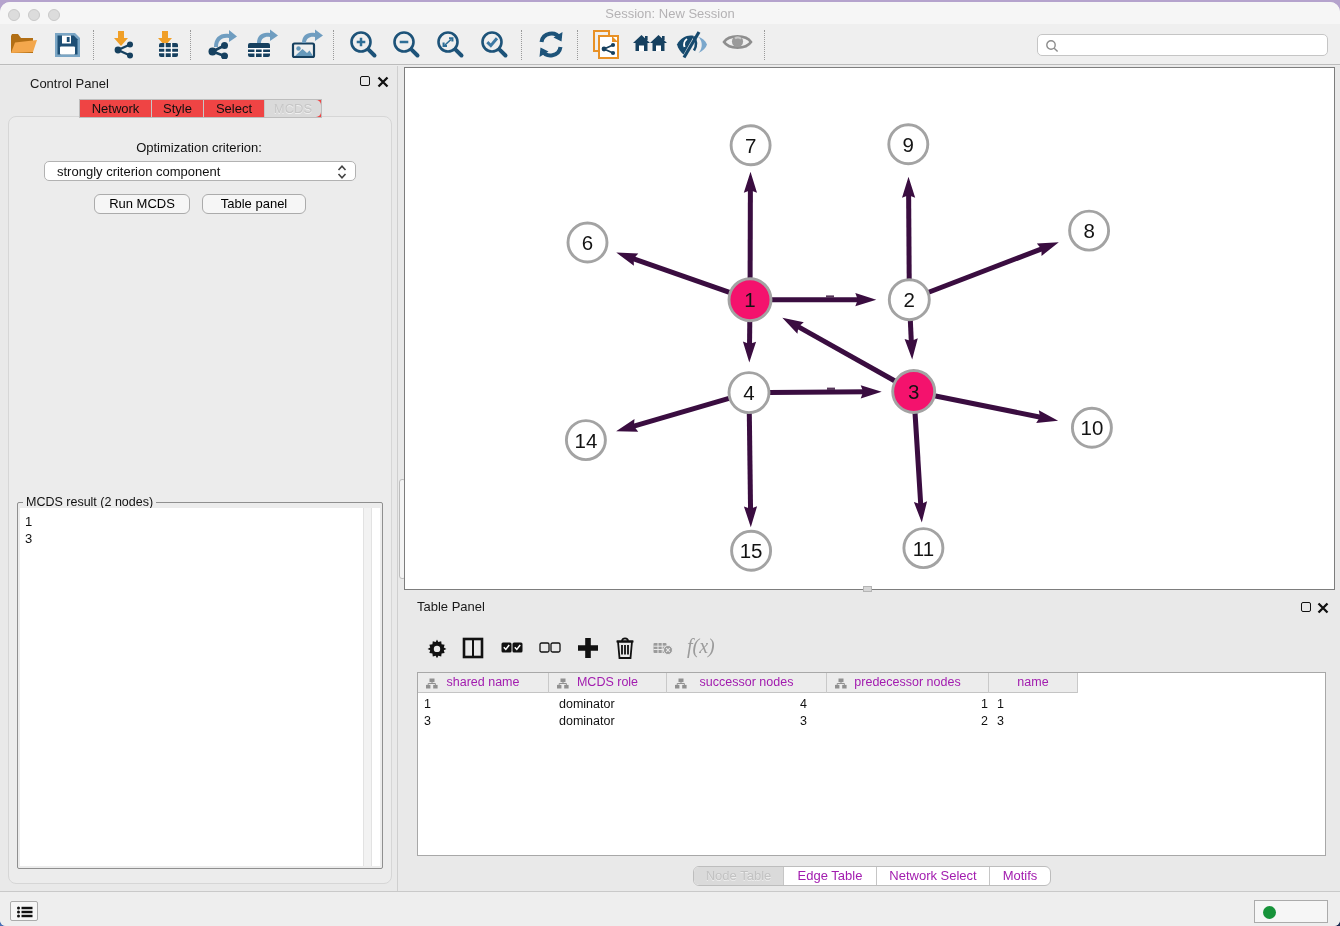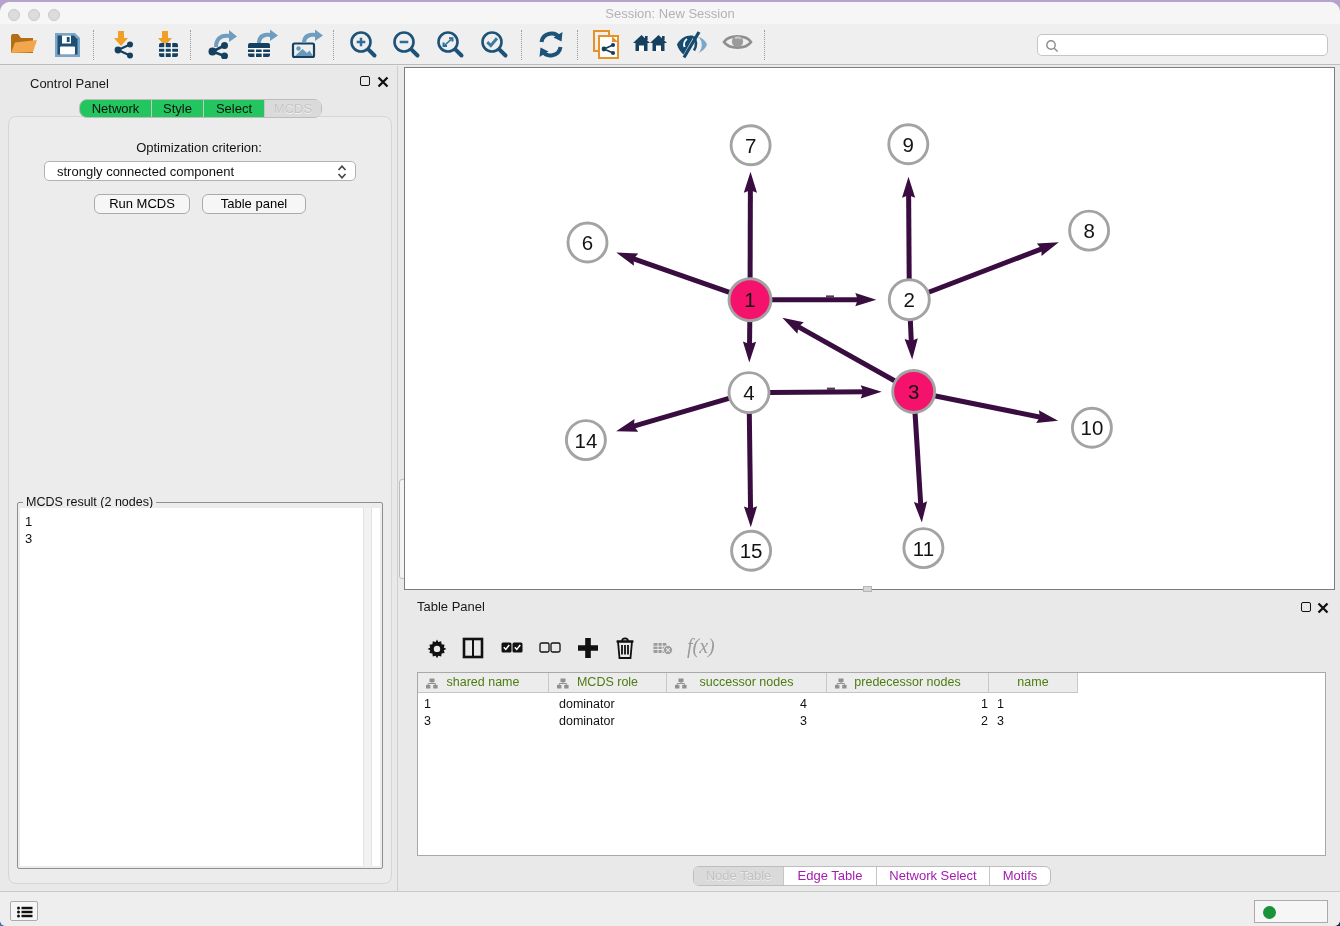"Network" #cptabs { background: #22c55e -> #ef4444; border-radius: 8px -> 0 }
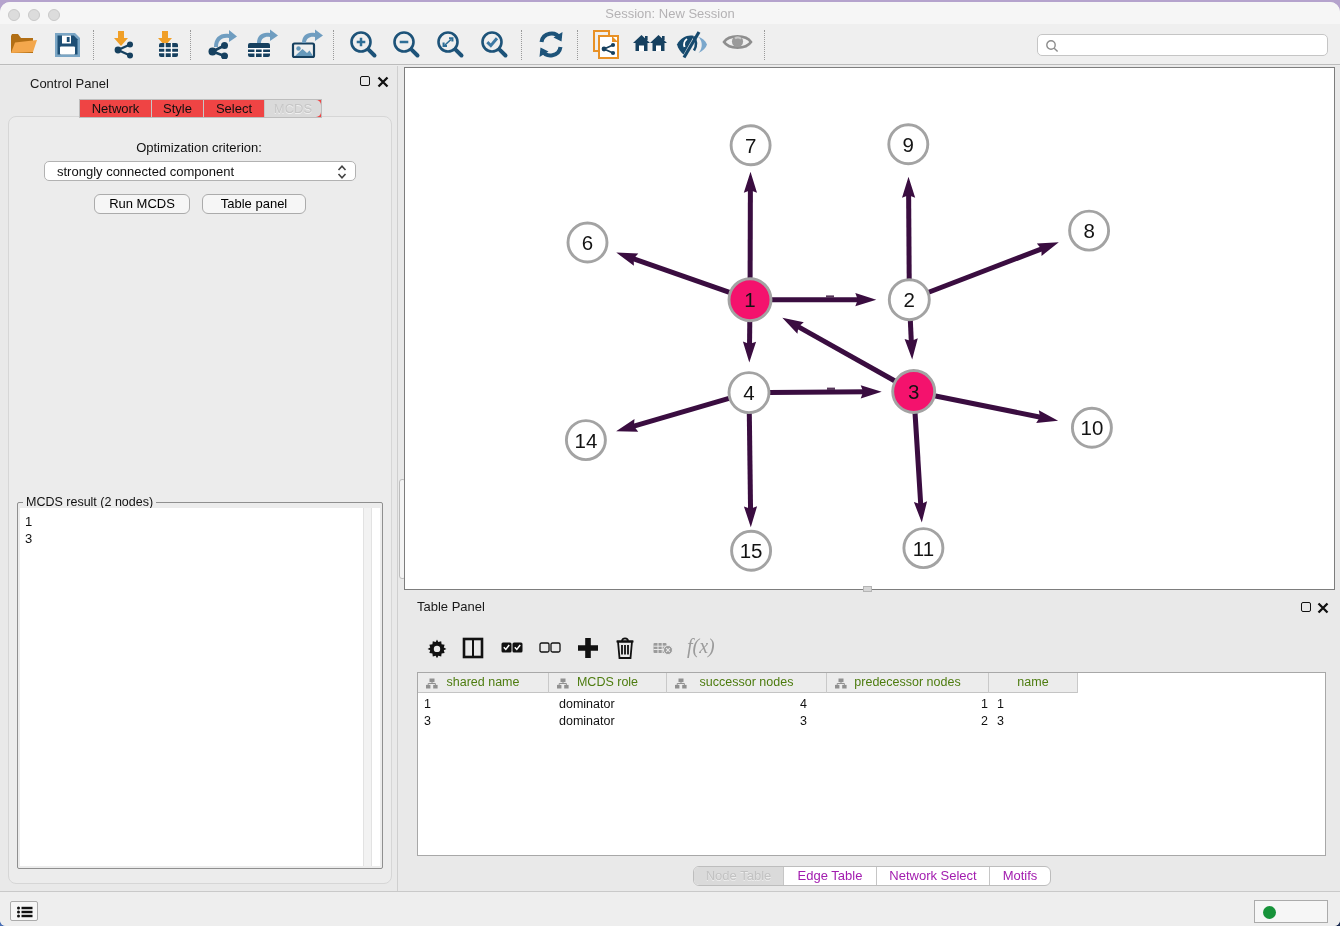"strongly connected component" span.abs { text: connected -> criterion }
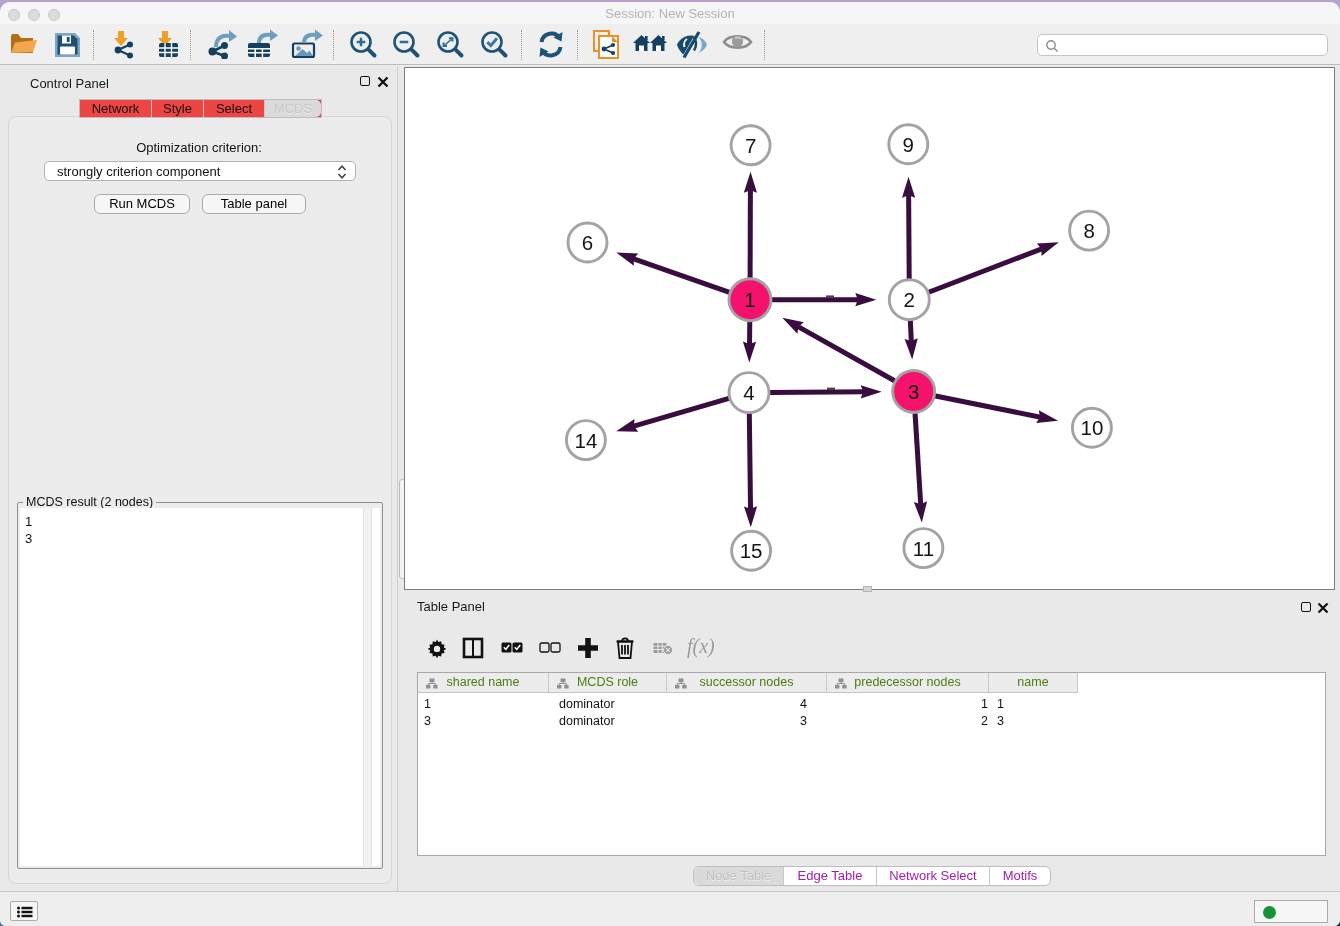"shared name" .hcell { color: #4d7c0f -> #a21caf }
